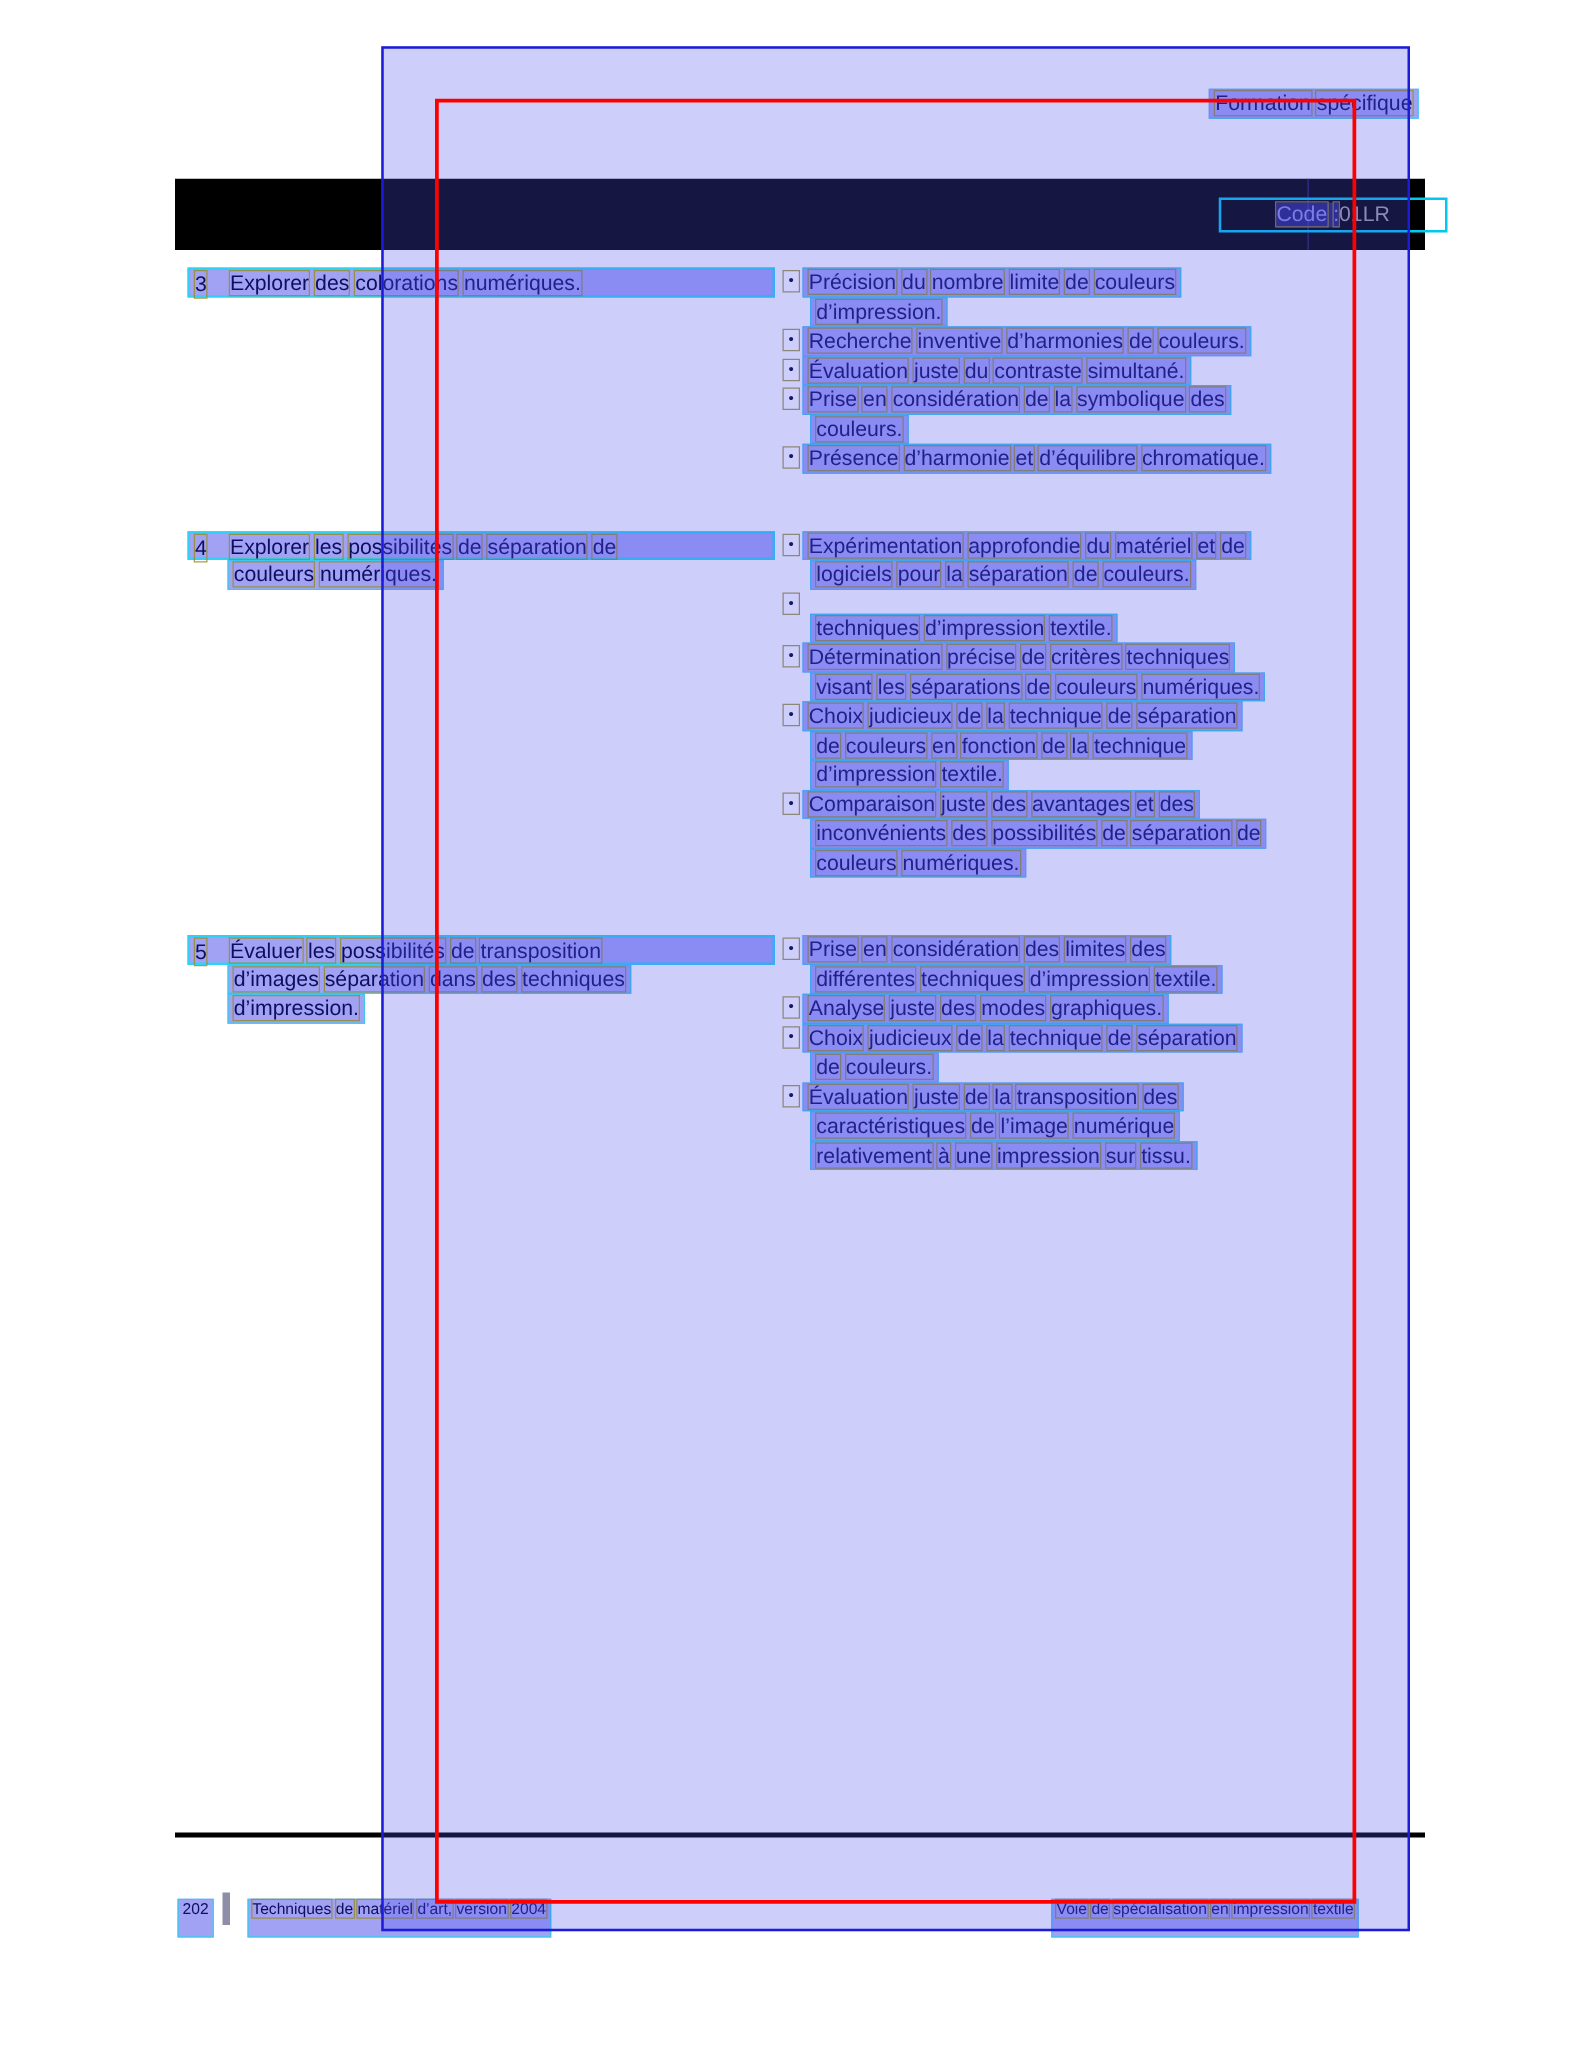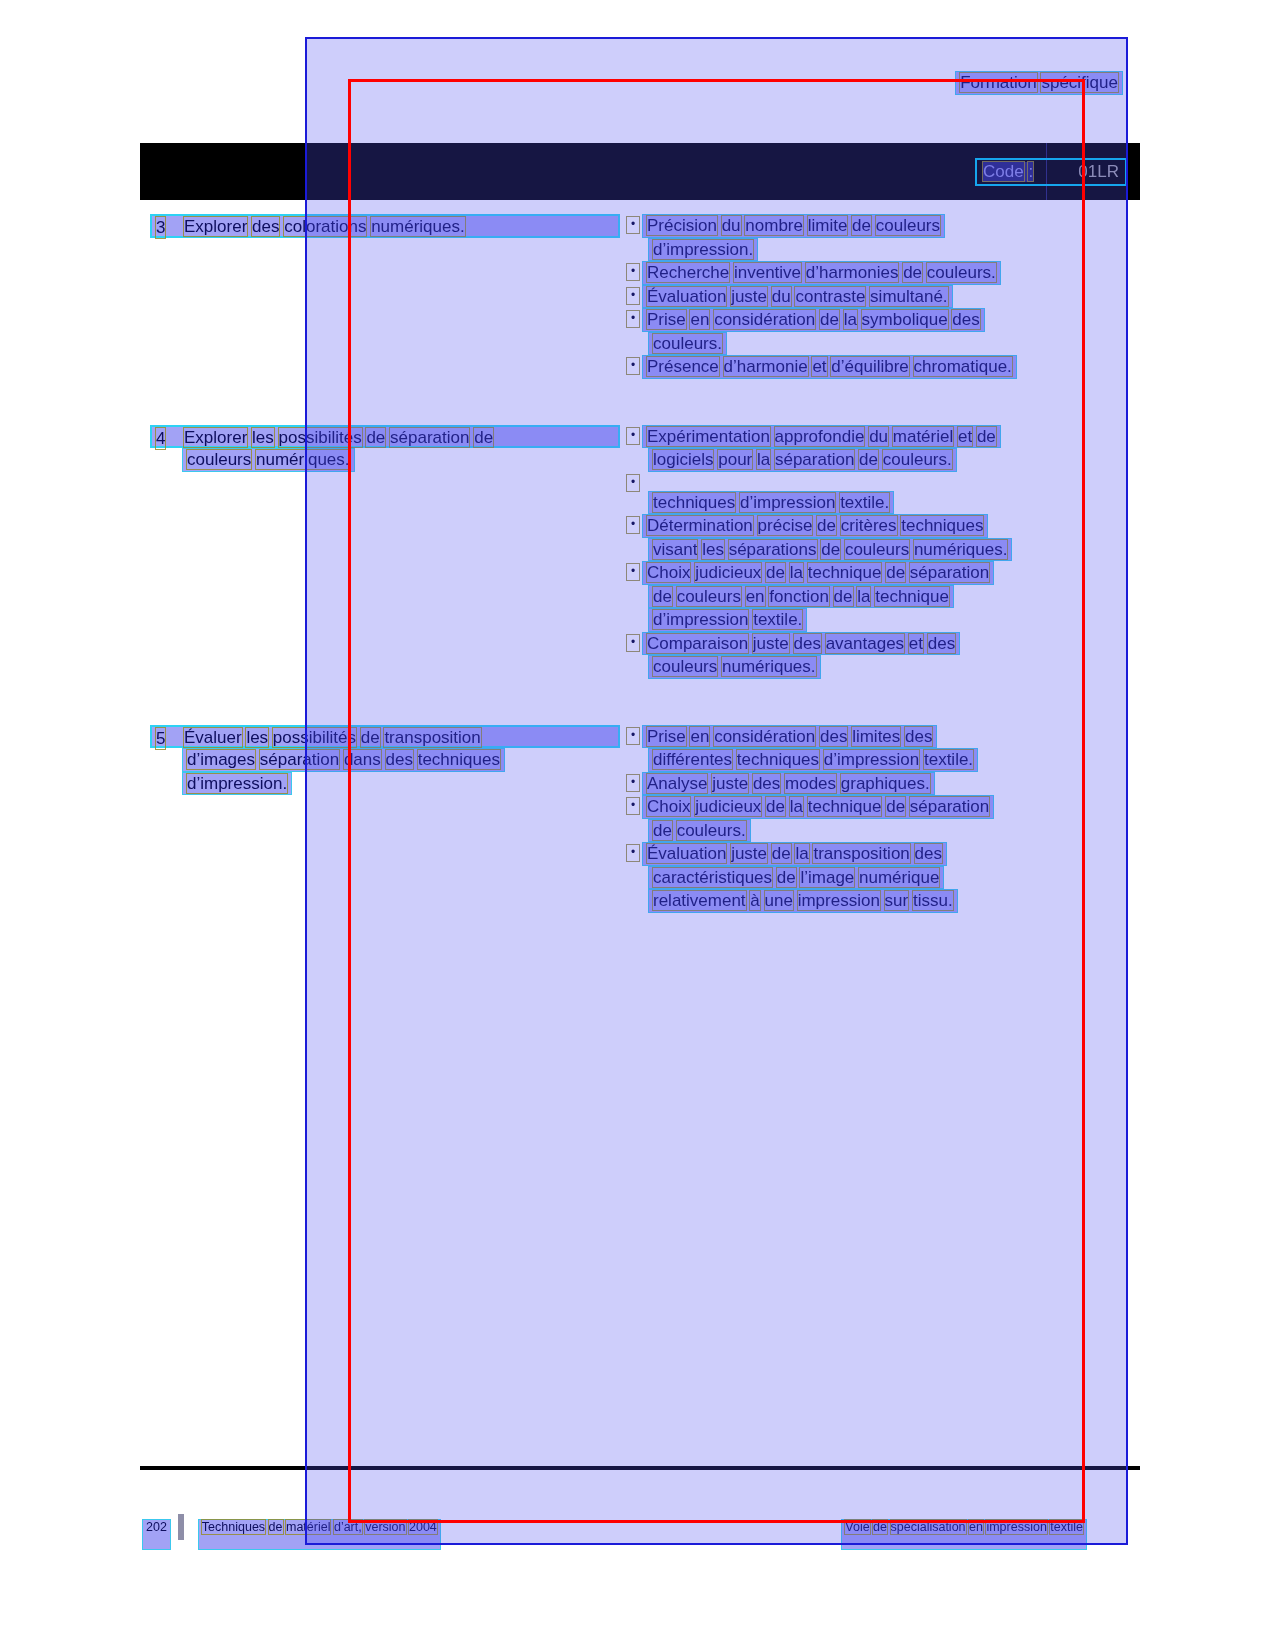"Formation spécifique" .formation { right: 152px -> 140px }
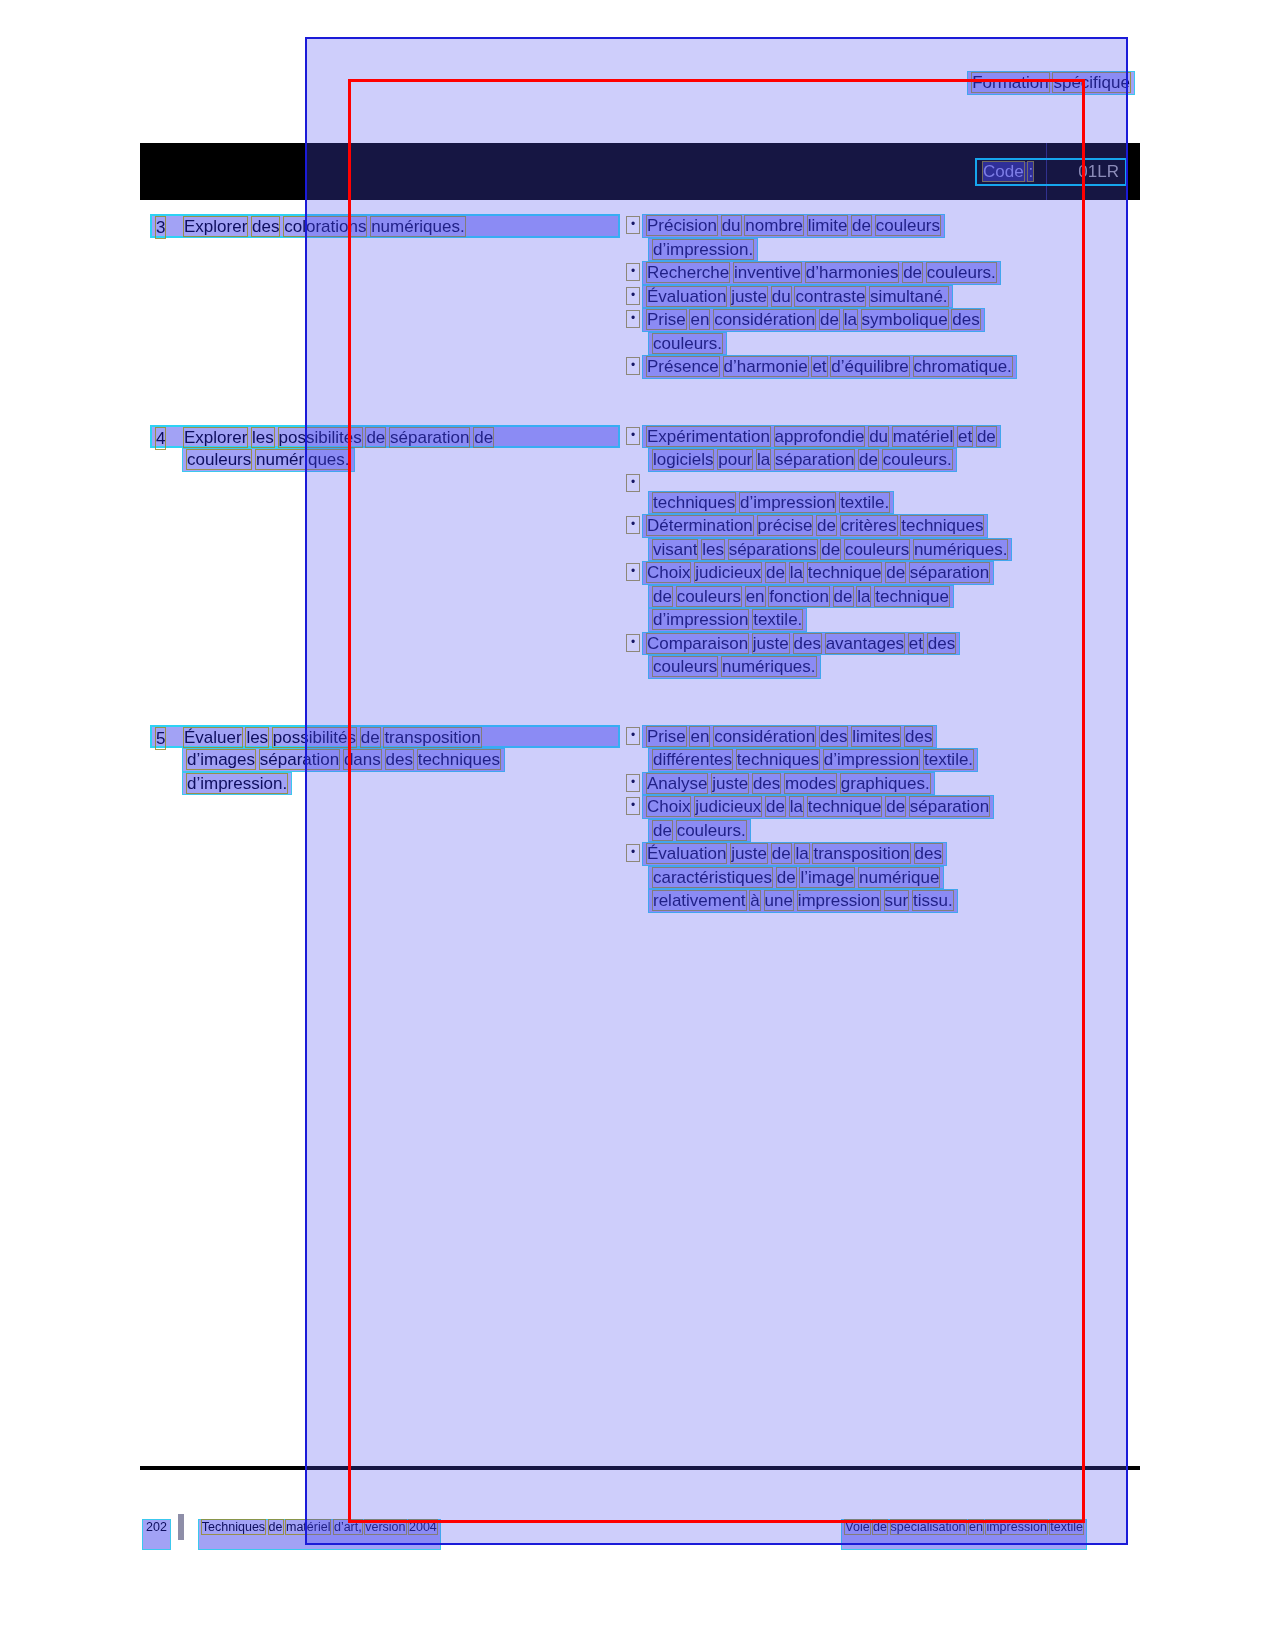"Code :" .code-box { justify-content: space-between -> center; width: 152px -> 183px }
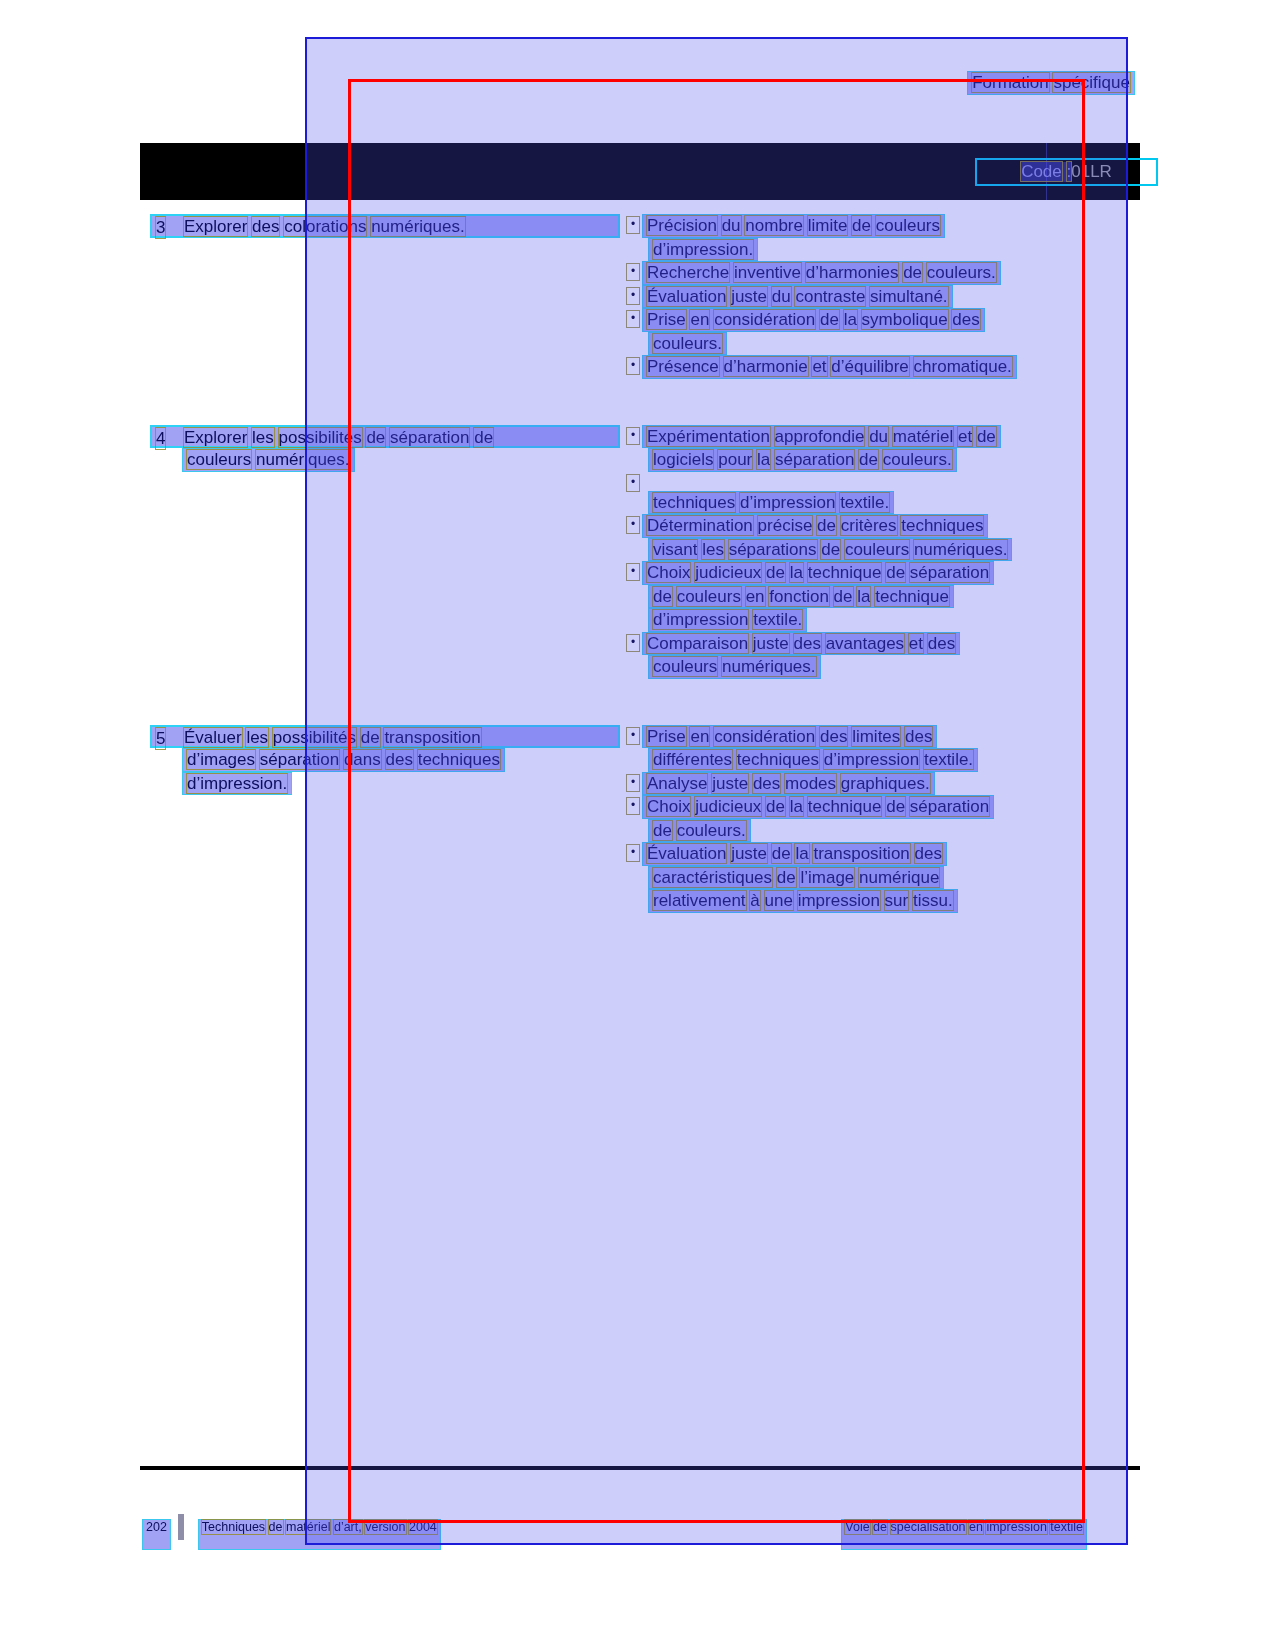"inconvénients des possibilités de" div.line { html: none -> <div><span>inconvénients</span> <span>des</span> <span>possibilités</span> <span>de</span> <span>séparation</span> <span>de</span></div> }
